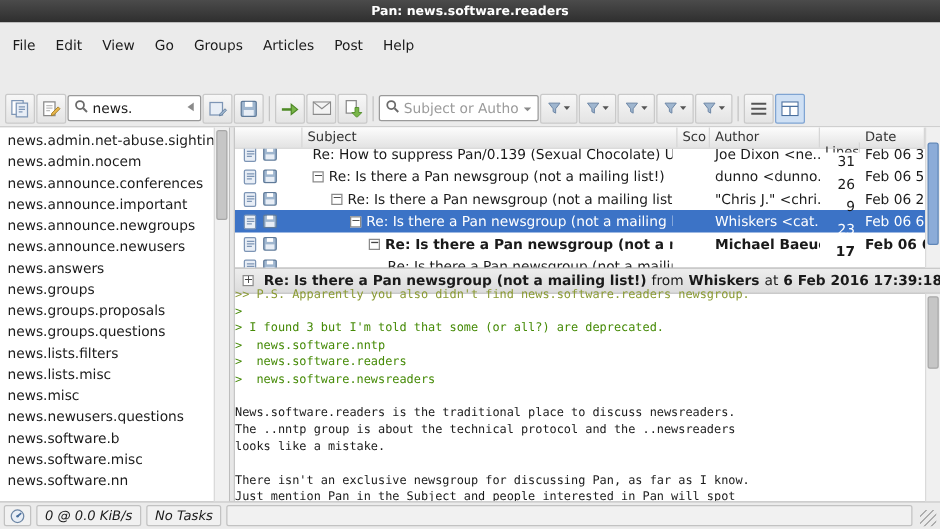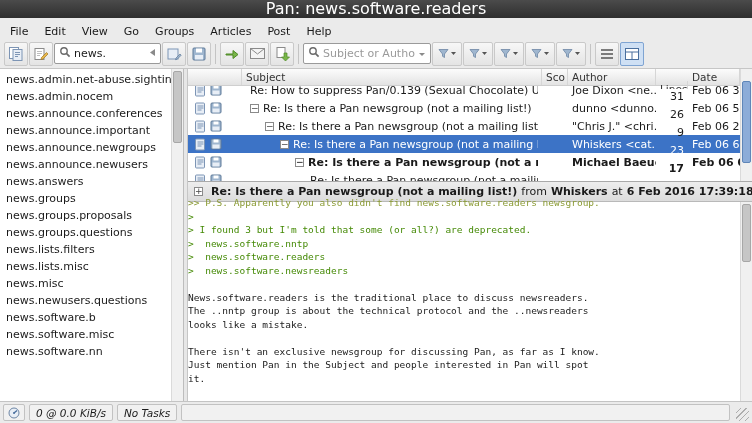"Pan: news.software.readers" .titlebar { align-items: flex-end -> center; font-size: 16px -> 10px; font-weight: normal -> bold }
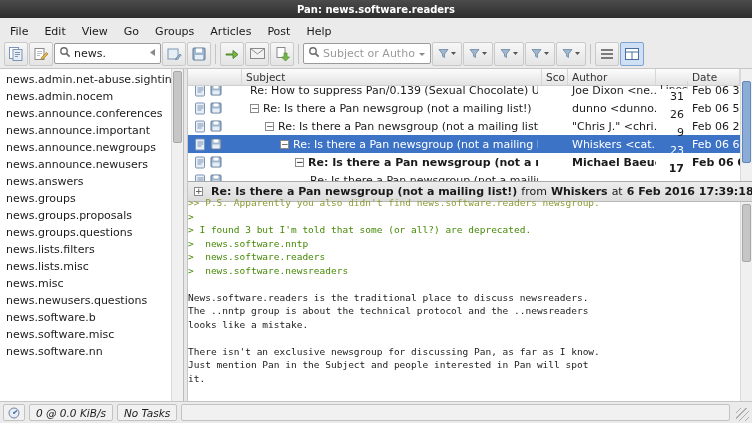"File" .menu-item { padding: 7px 8px 0 8px -> 12px 8px 0 8px }
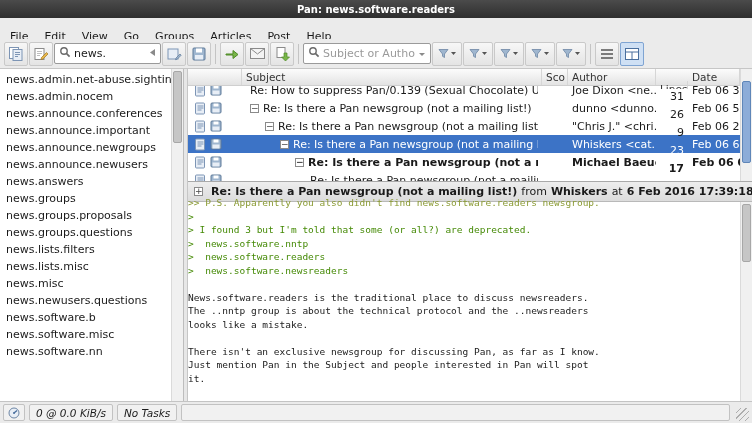"news." .toolbar { margin-top: none -> 33px }
